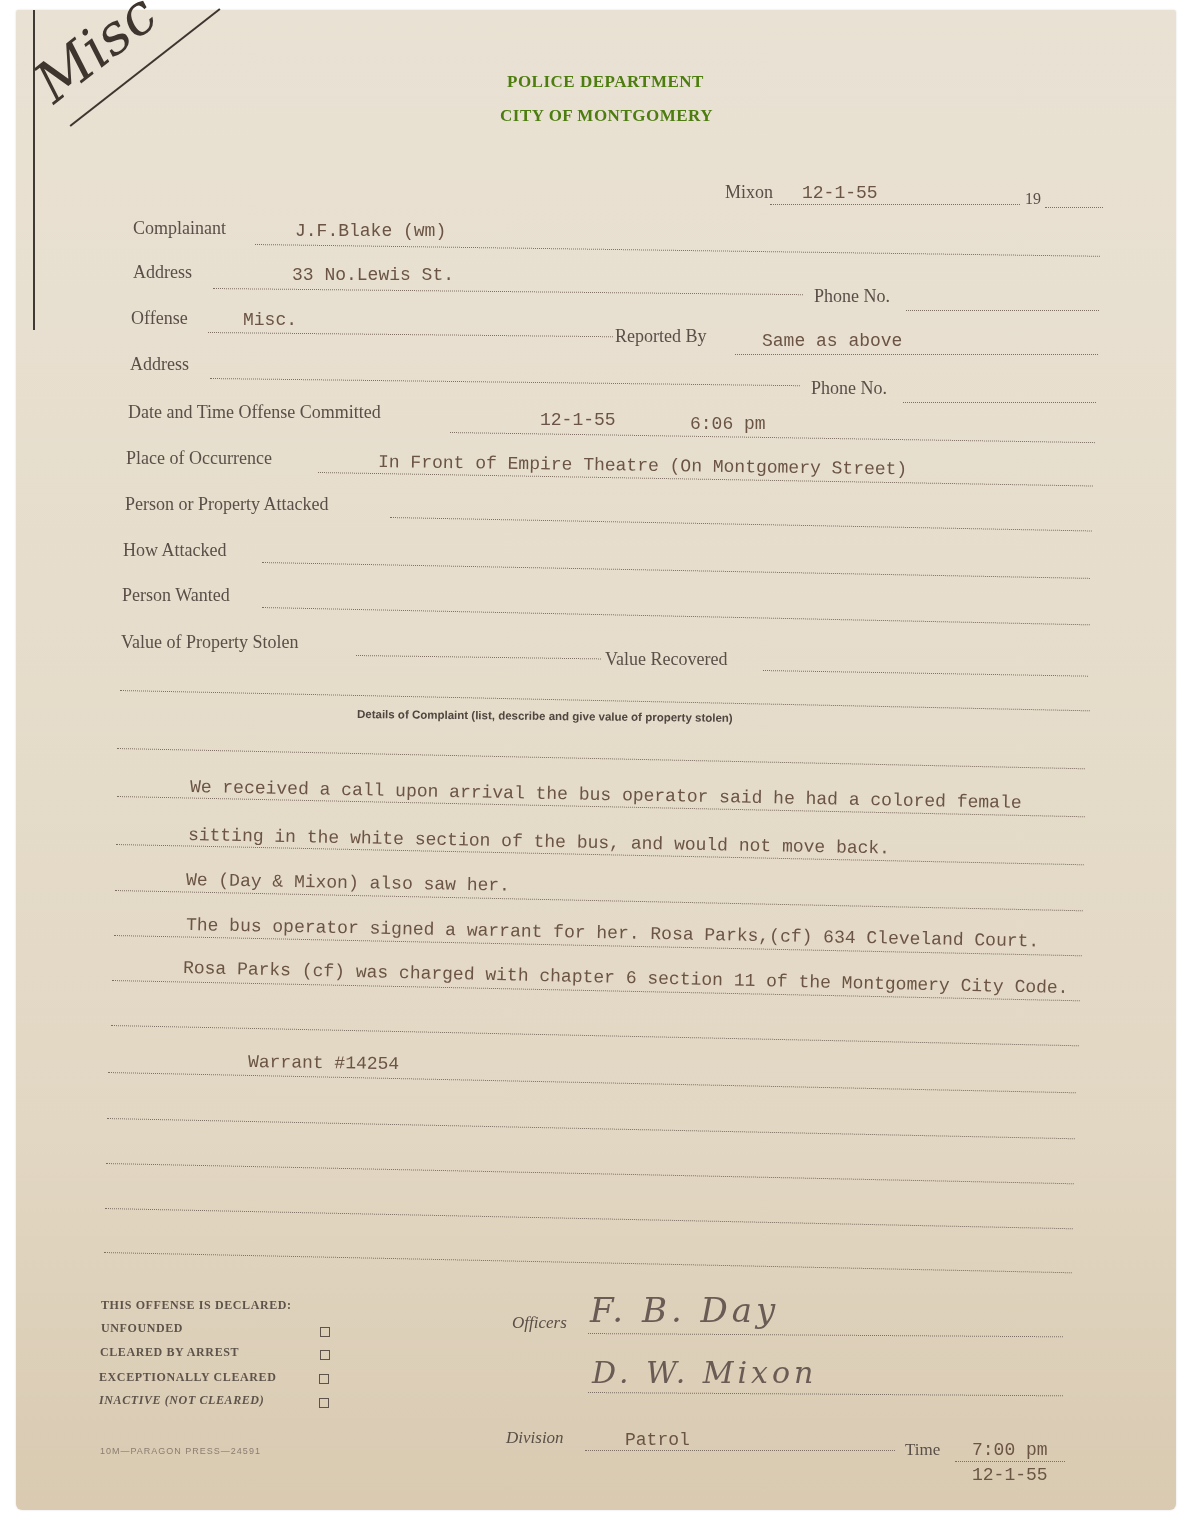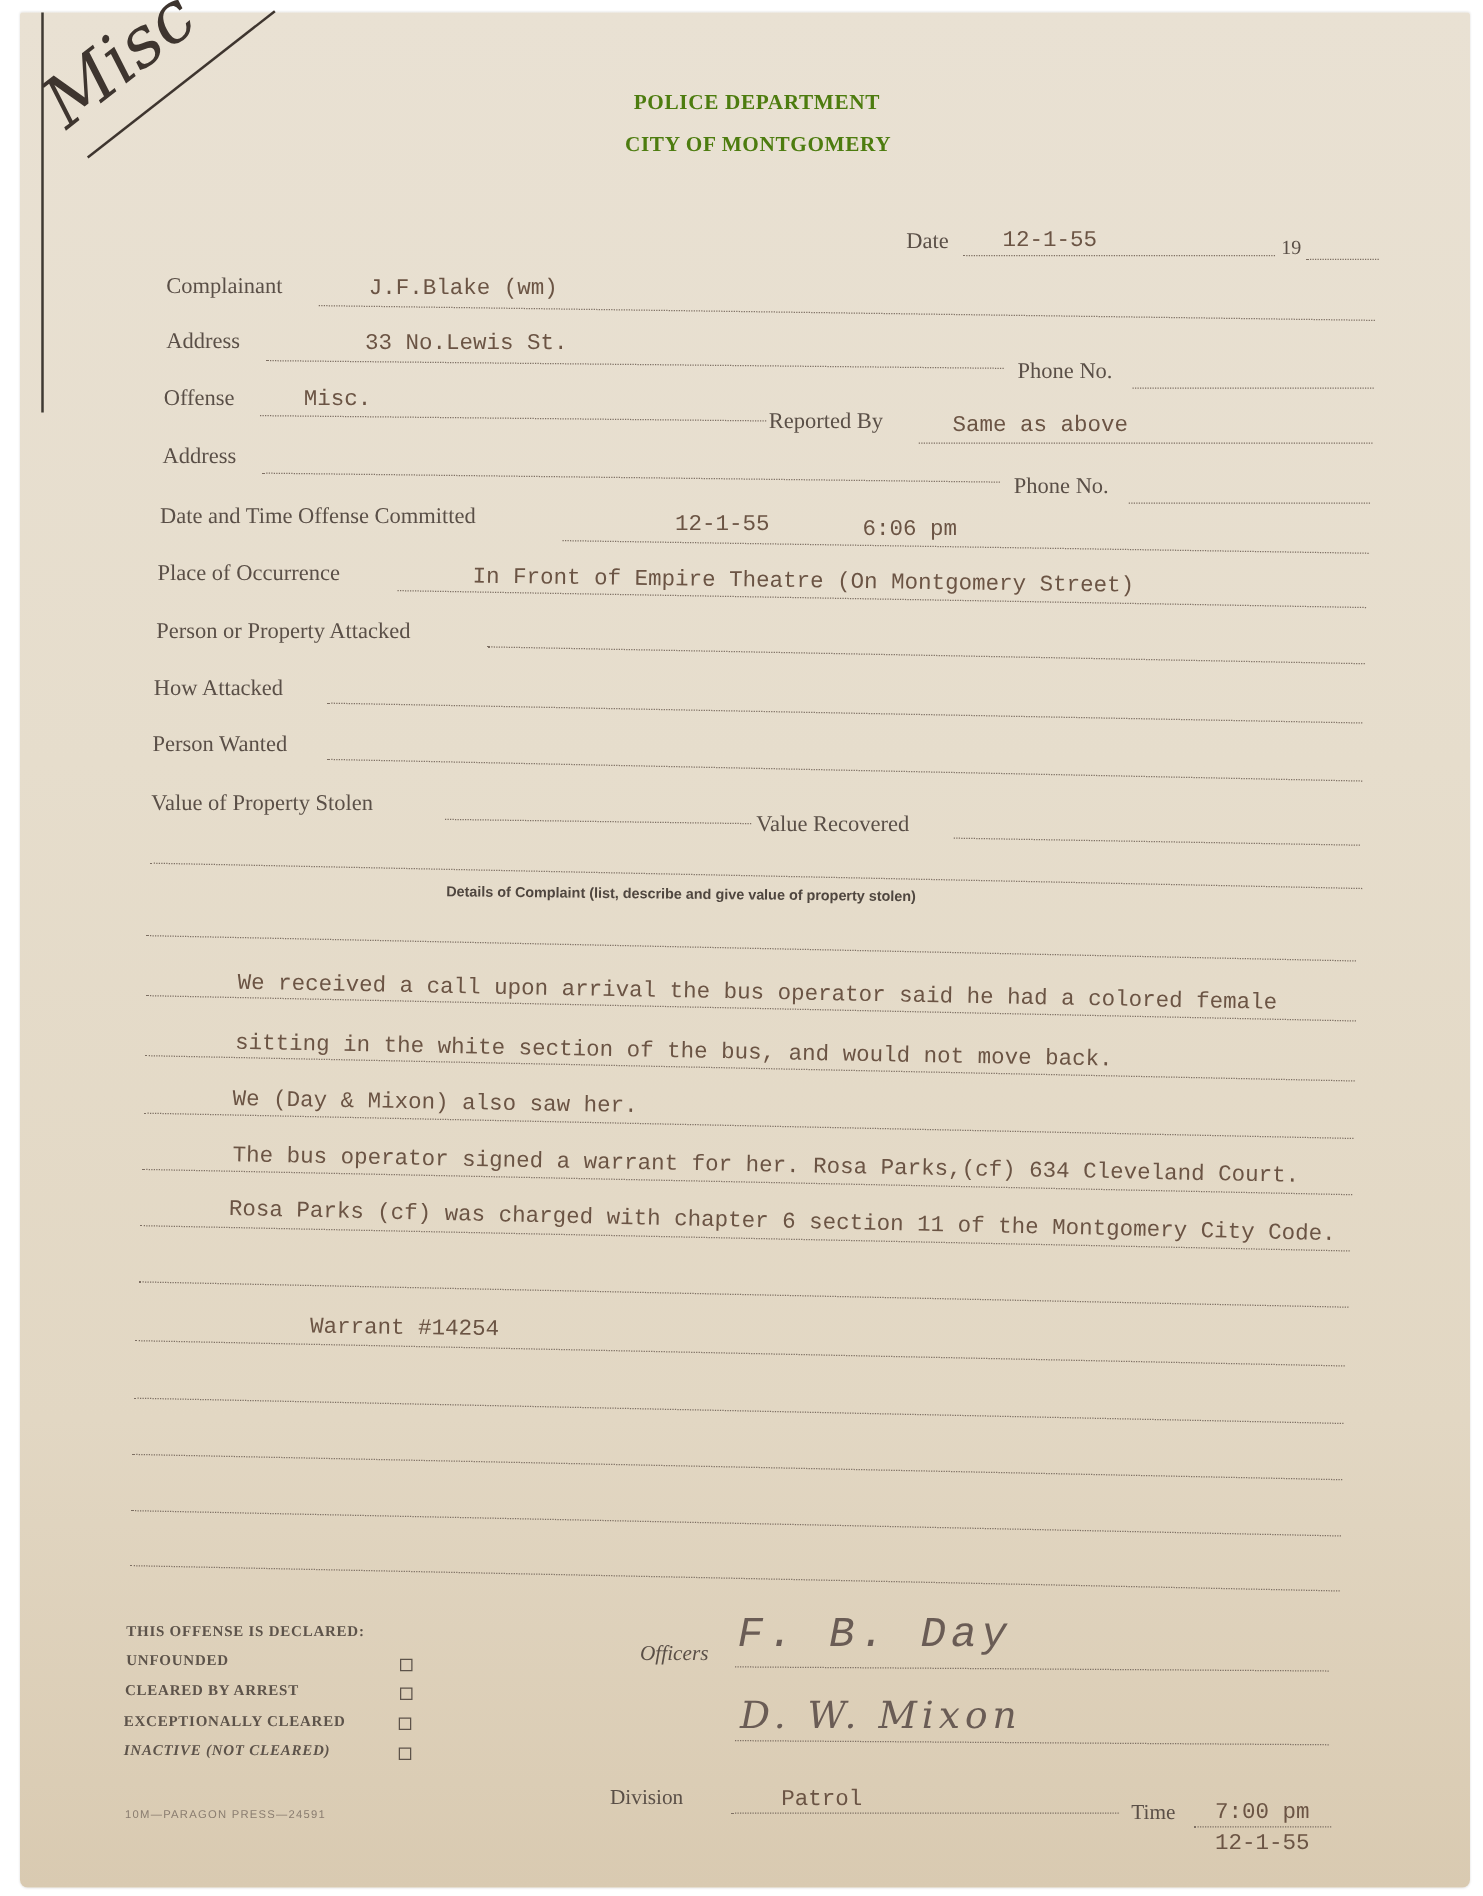"Date" div.lbl { text: Date -> Mixon }
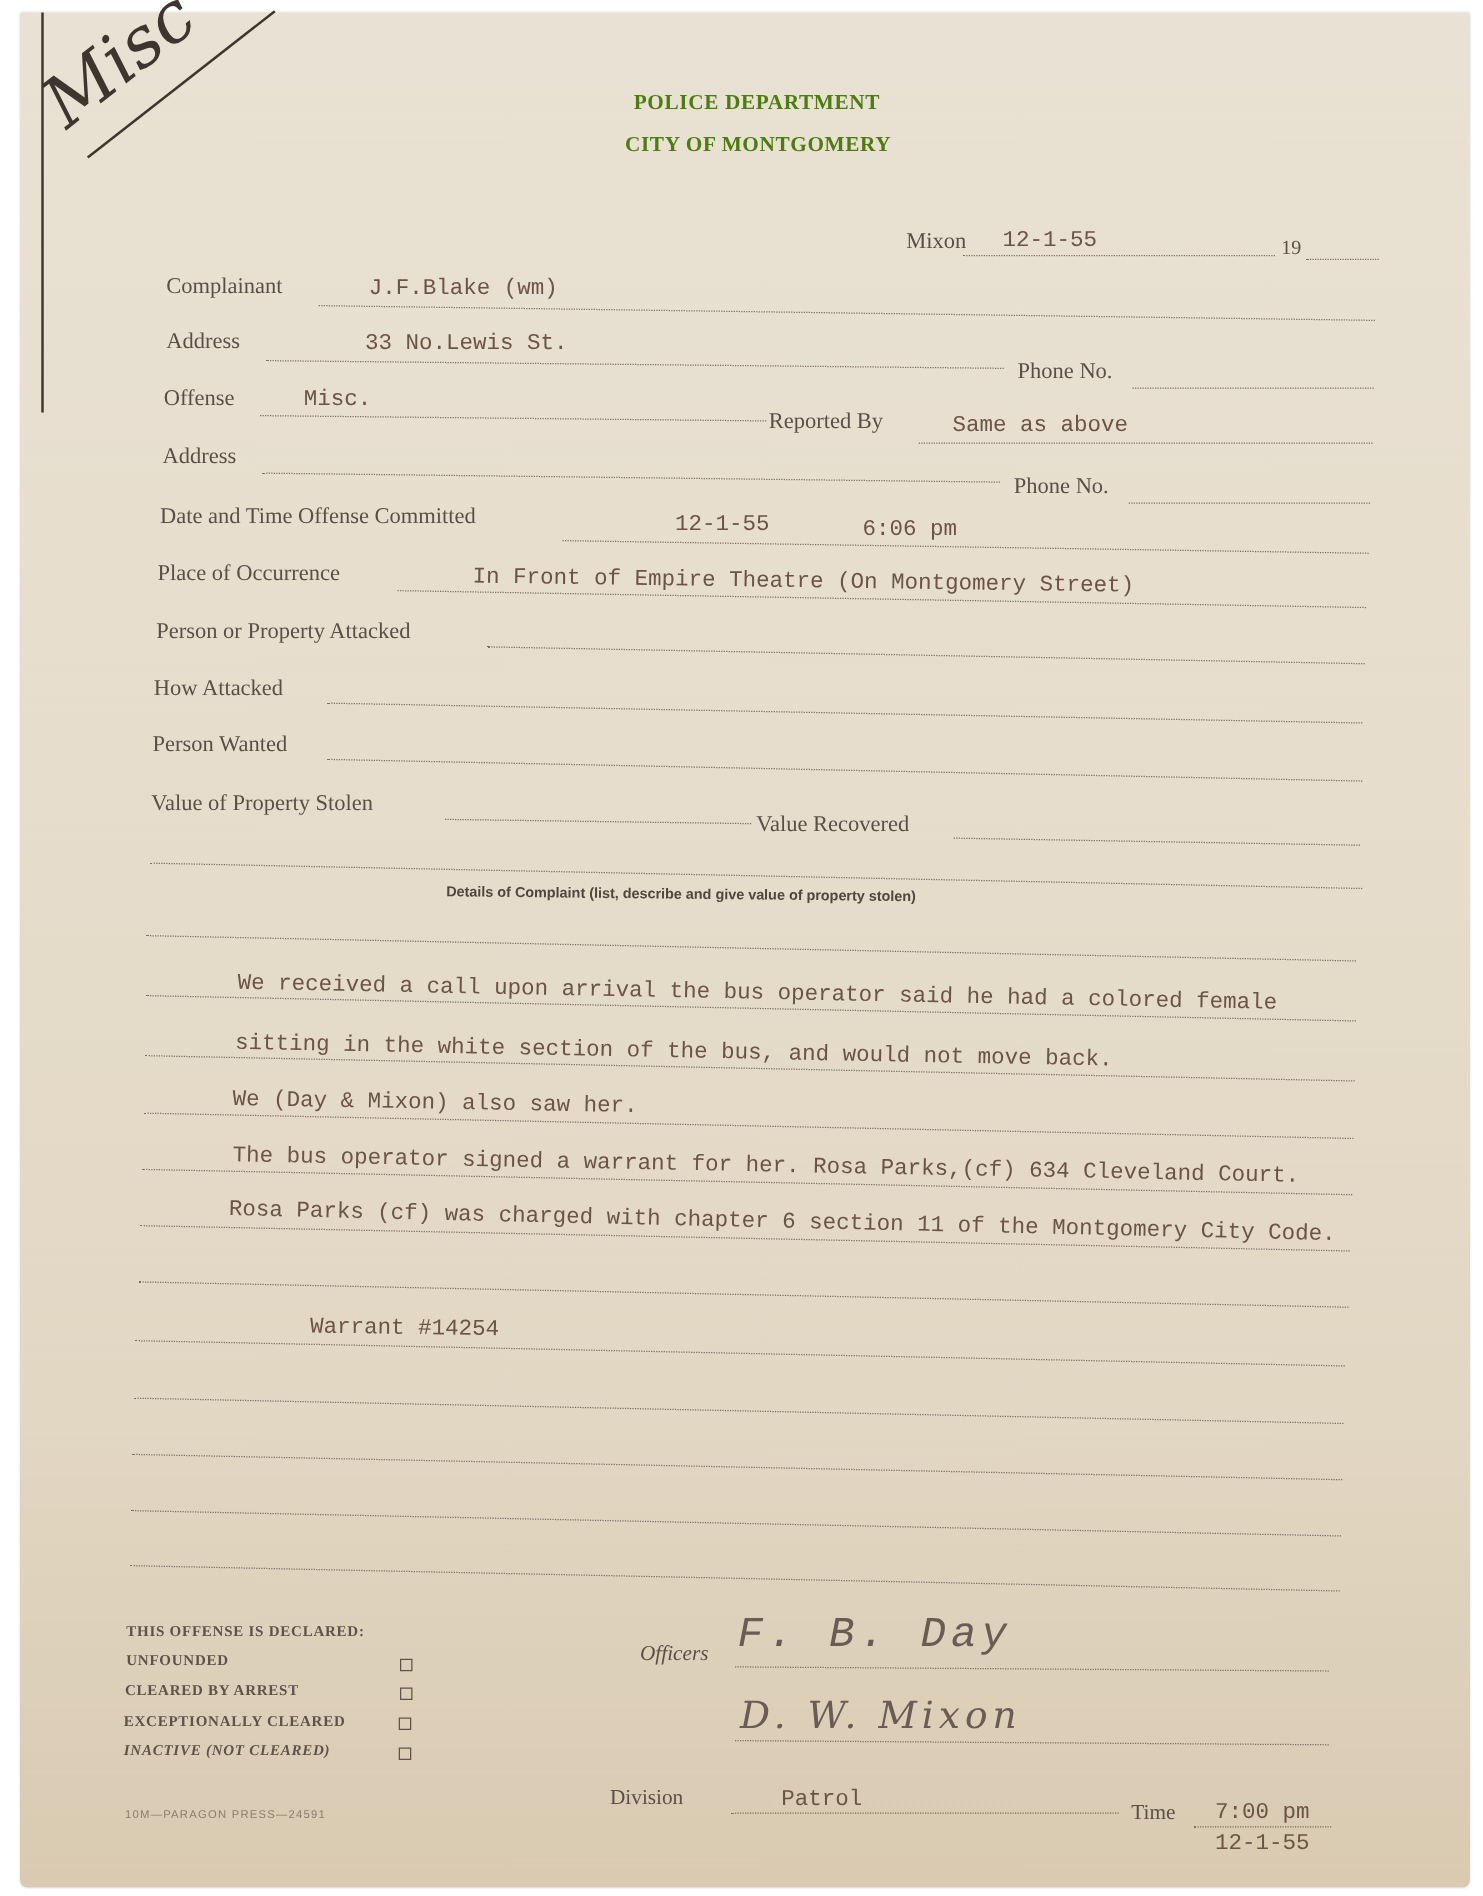"F. B. Day" div.sig { font-family: Liberation Mono, monospace -> none }
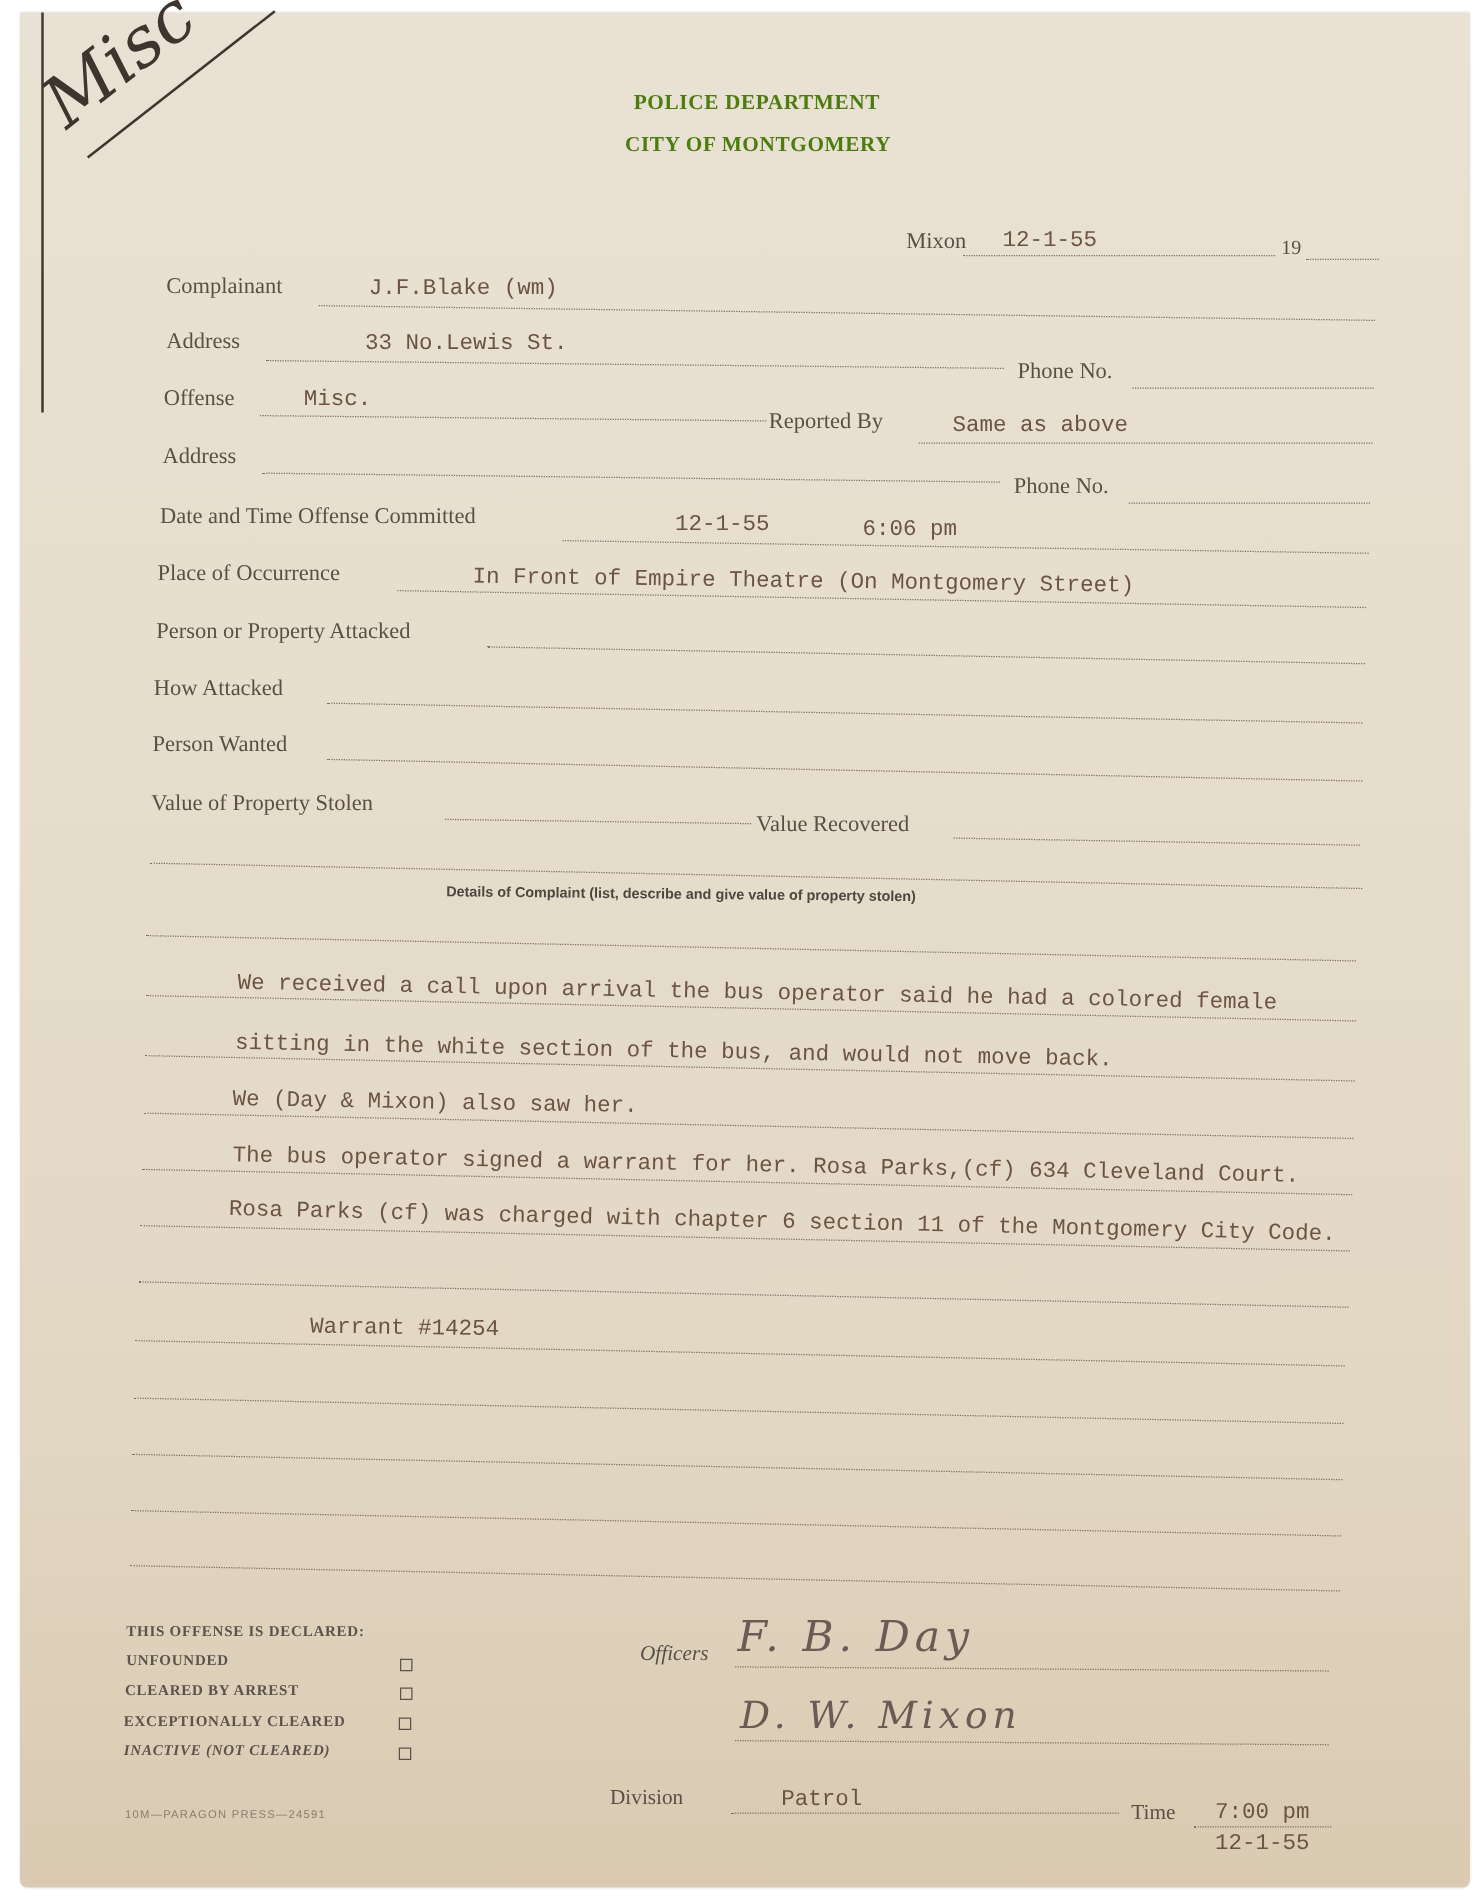"Division" div.lbl { font-style: none -> italic; left: 488px -> 506px }
